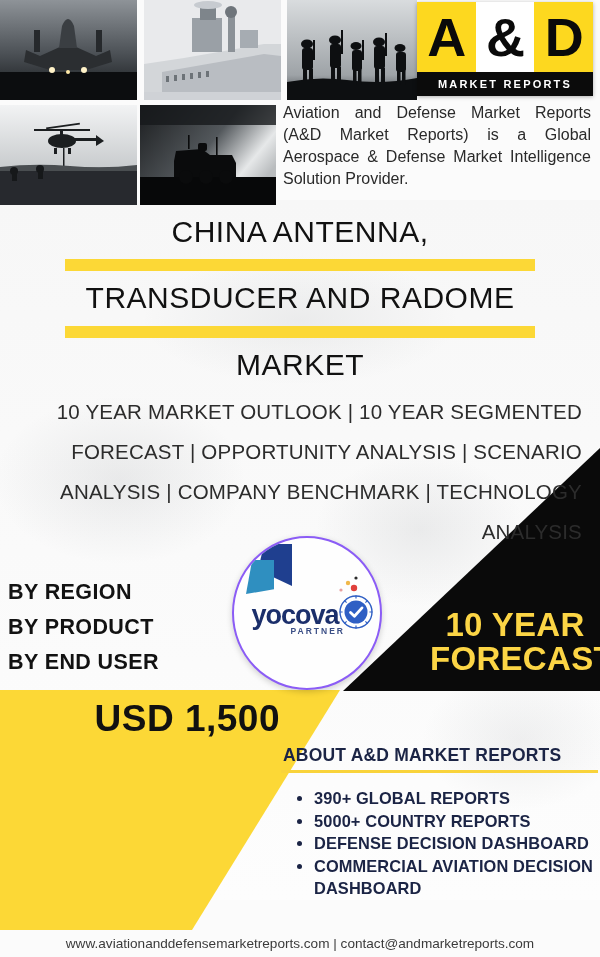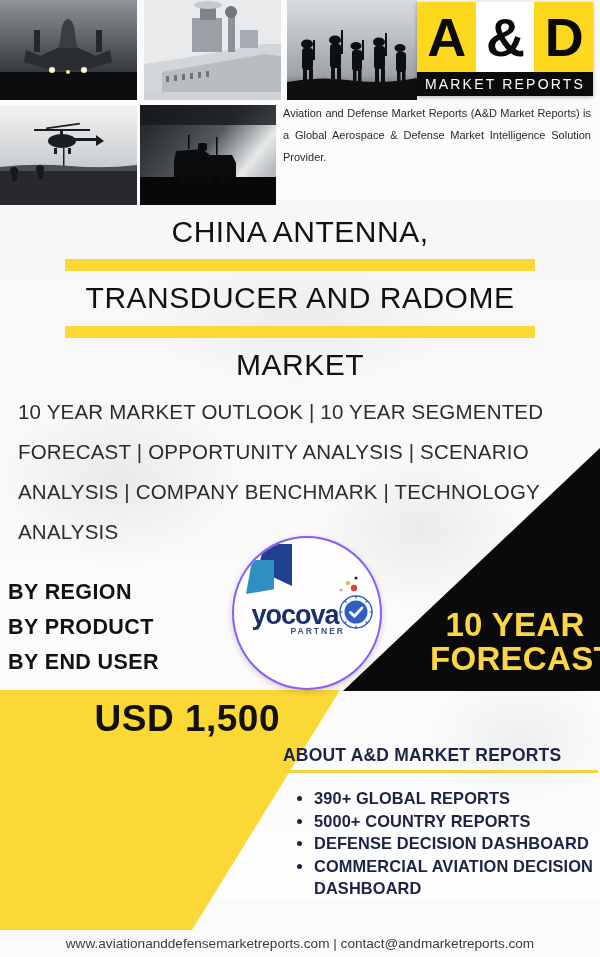"MARKET REPORTS" .logo-bar span { font-size: 14px -> 11px; font-weight: normal -> bold }
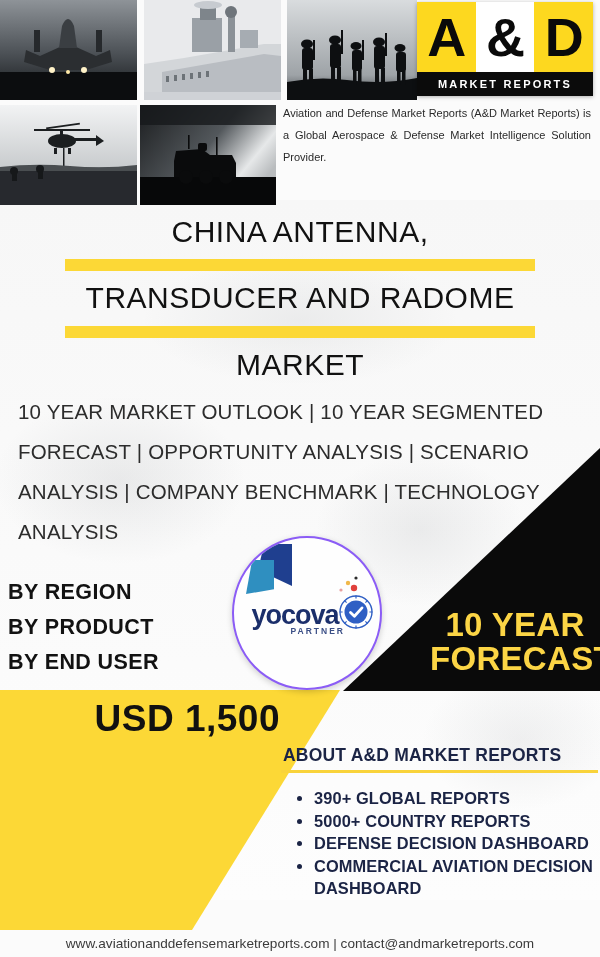"Aviation and Defense Market Reports" .intro { font-size: 11px -> 16px }
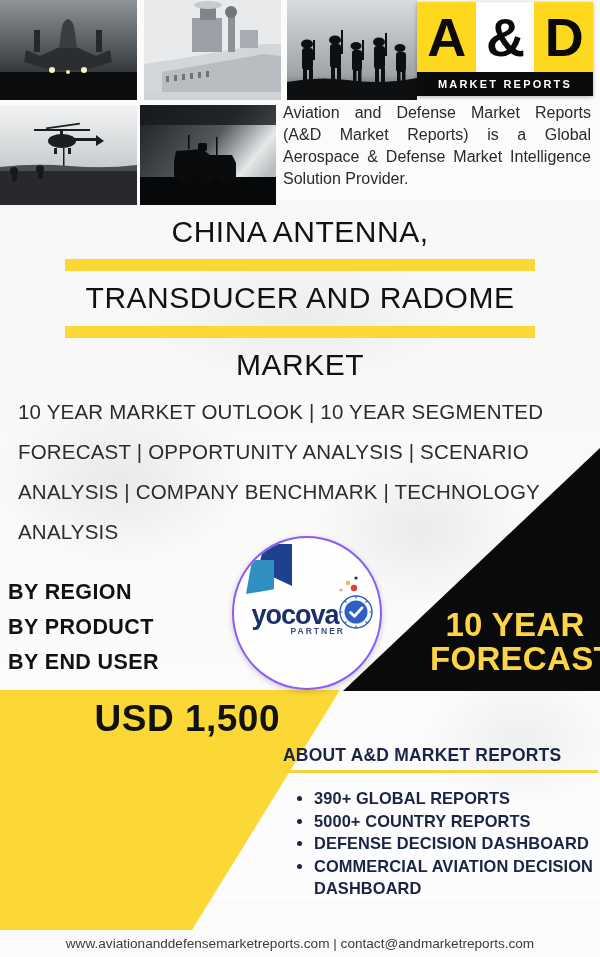"10 YEAR MARKET OUTLOOK |" .subtitle { text-align: left -> right }
